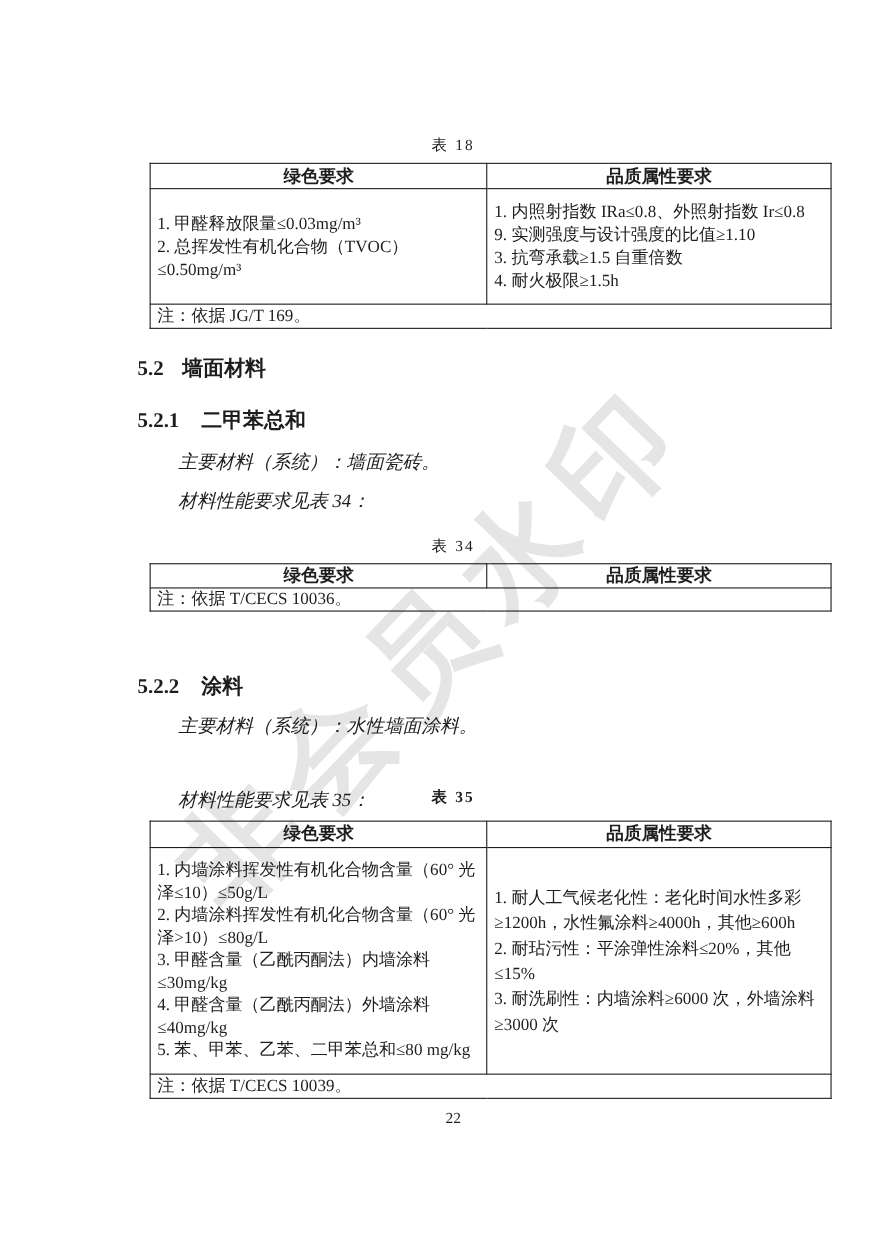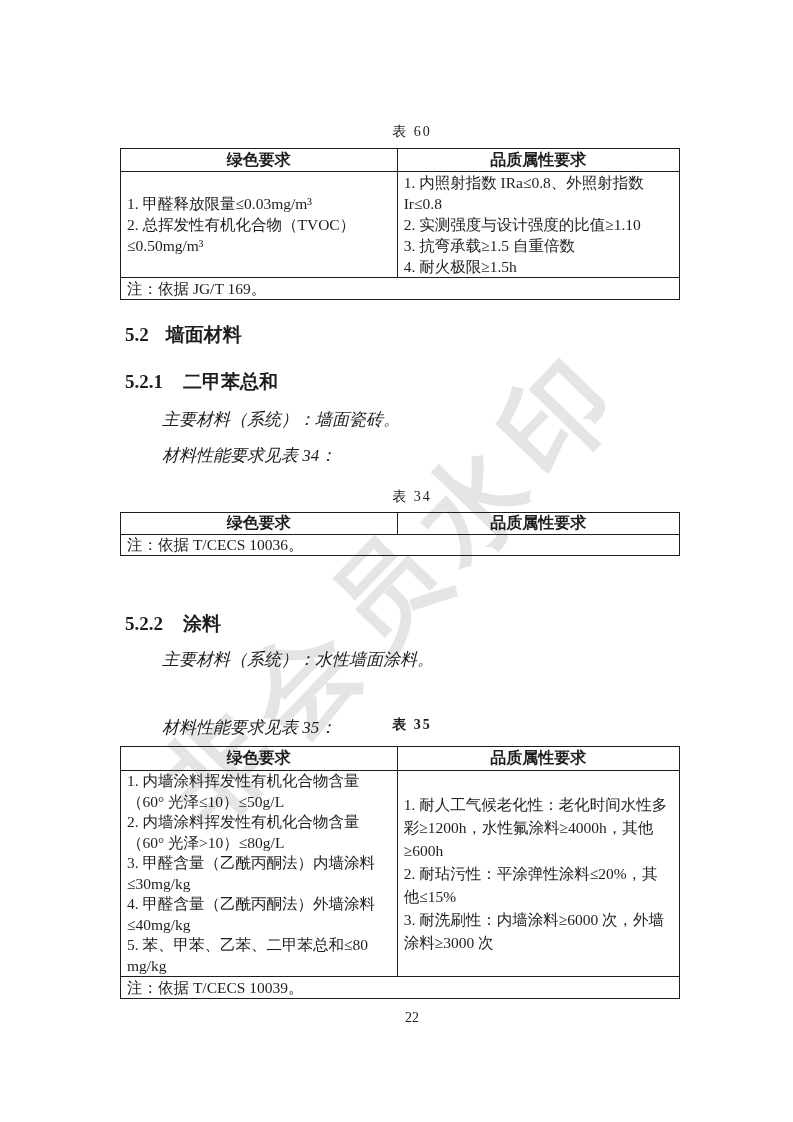"表 60" div.tbl-caption { text: 60 -> 18 }
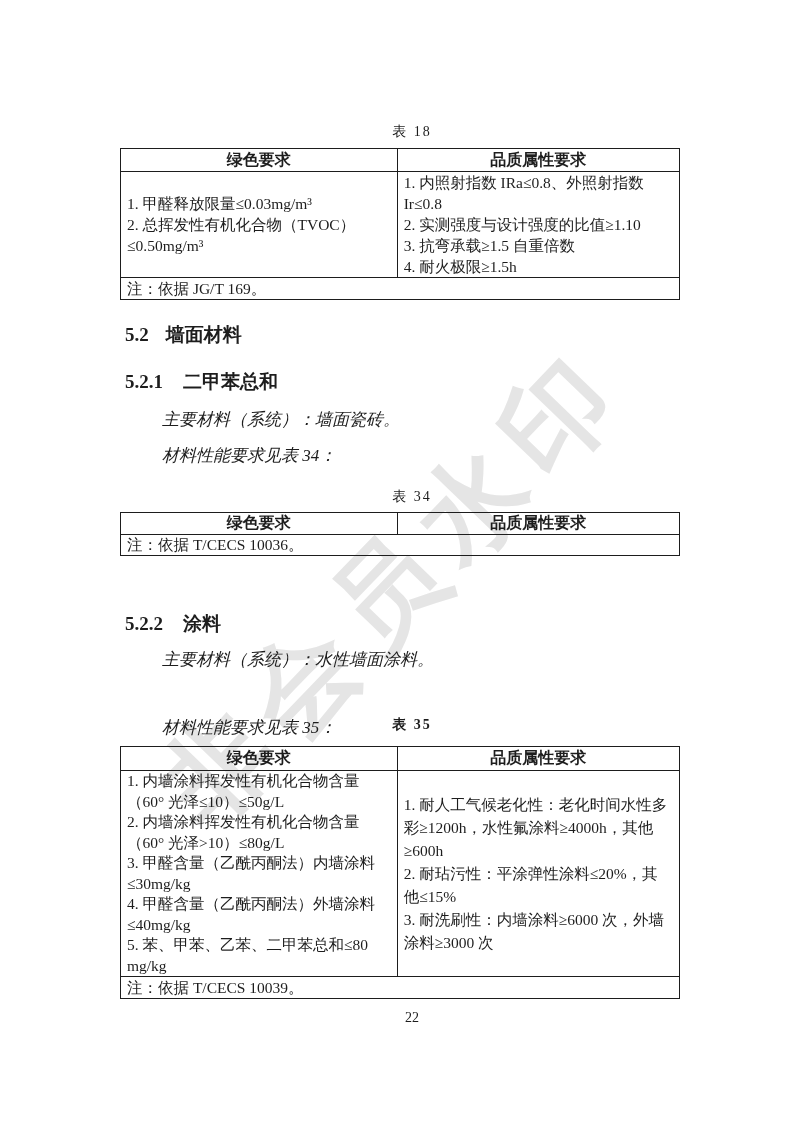"绿色要求" table.tbl { left: 120px -> 136px; width: 560px -> 620px }
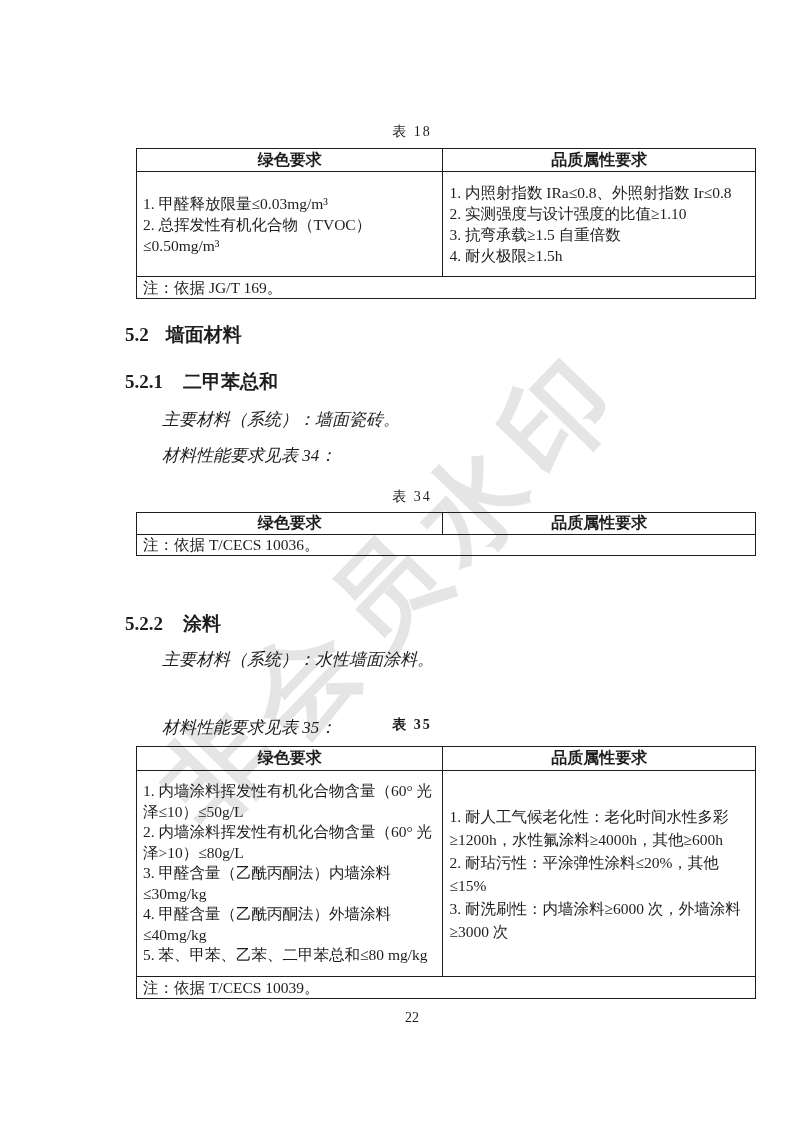"2. 实测强度与设计强度的比值≥1.10" div.cell-item { text: 2 -> 9 }
